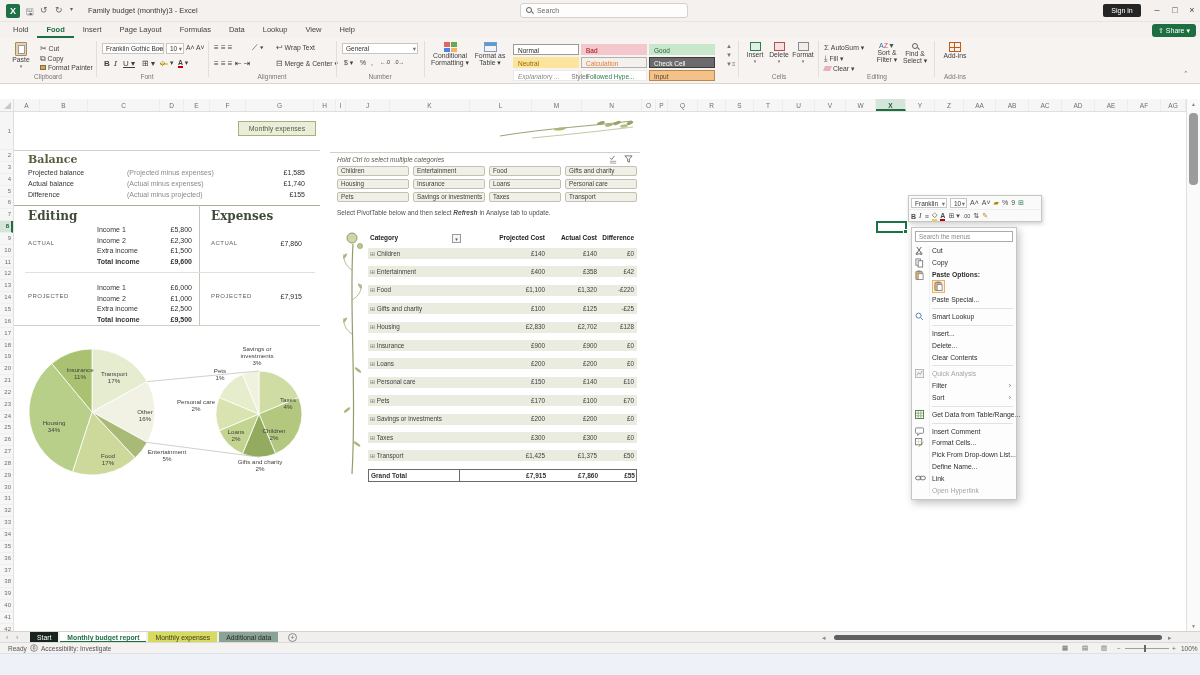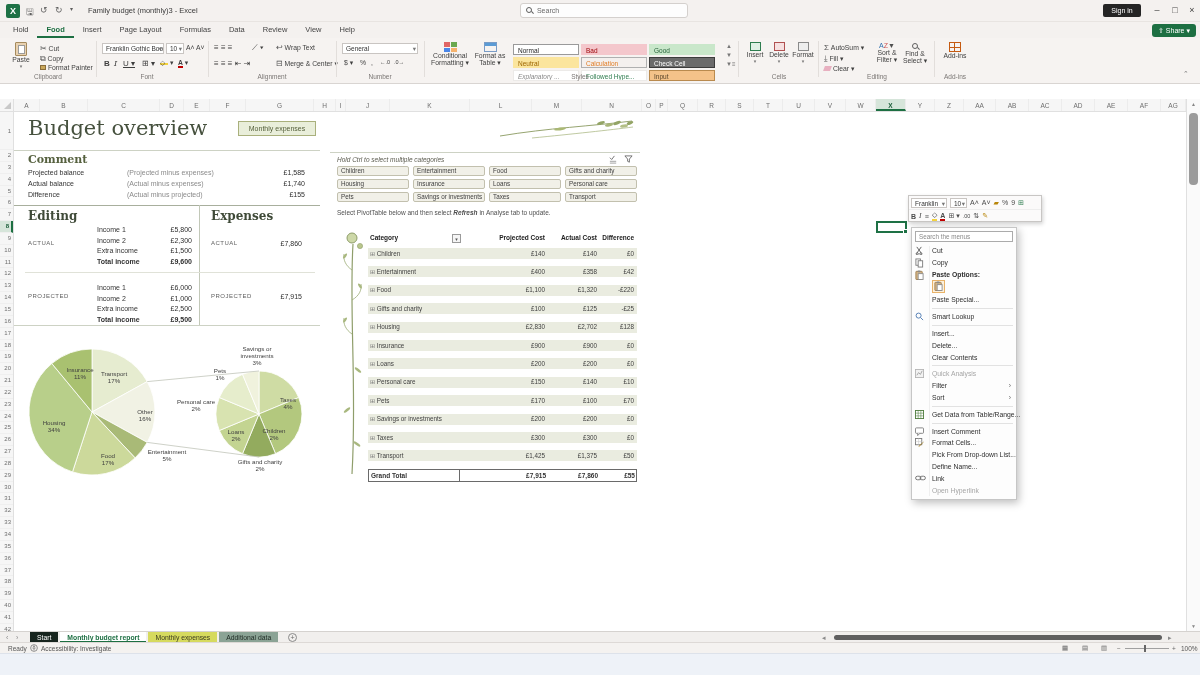"Review" div.rtab { text: Review -> Lookup }
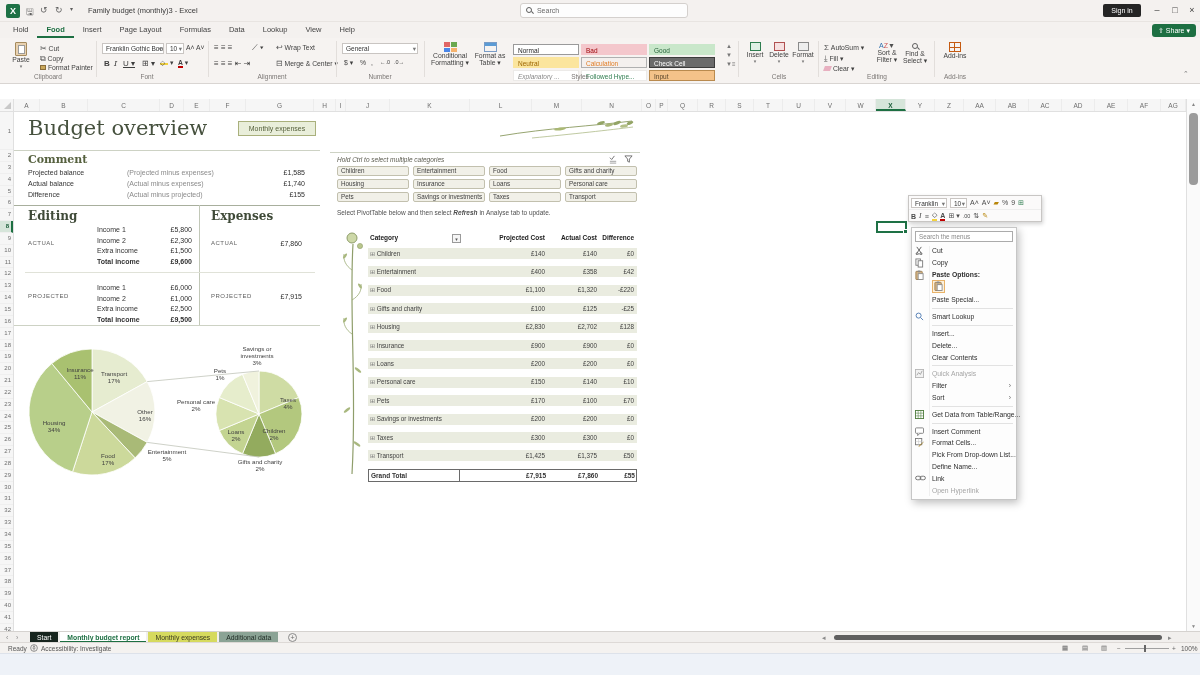"Budget overview" div.serifT { html: <div>Budget overview</div> -> none }
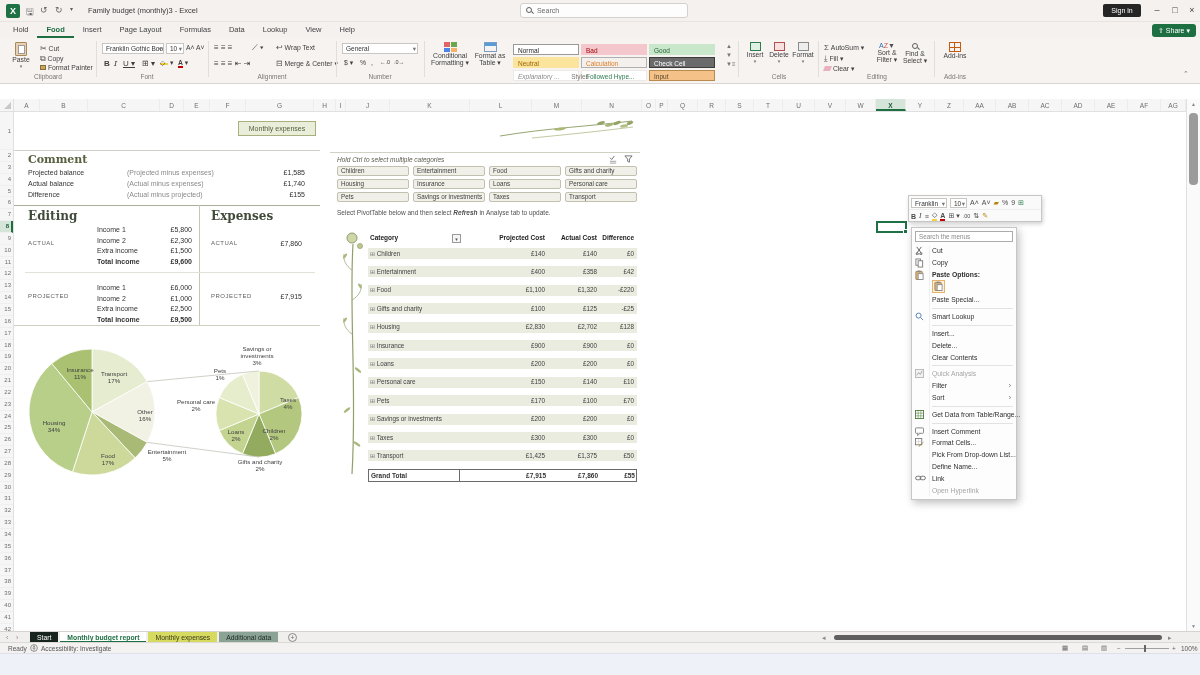"Comment" div.serifT { text: Comment -> Balance }
